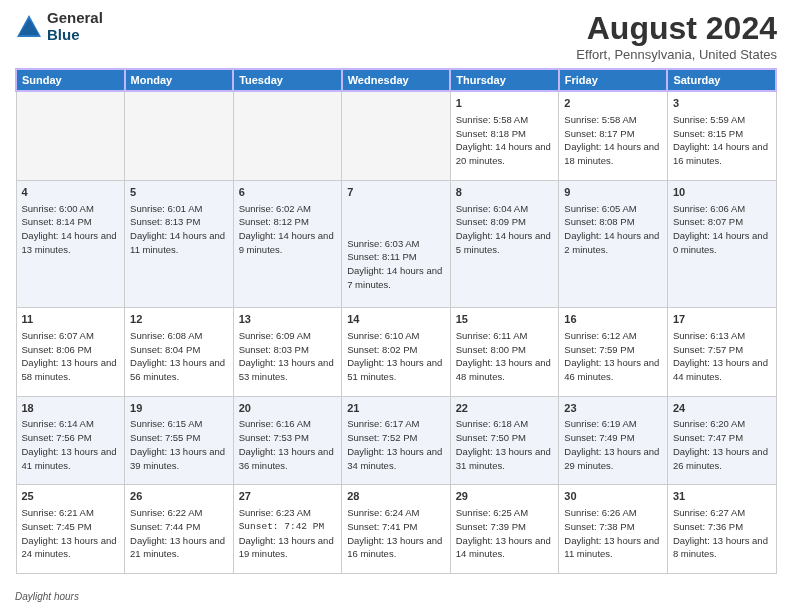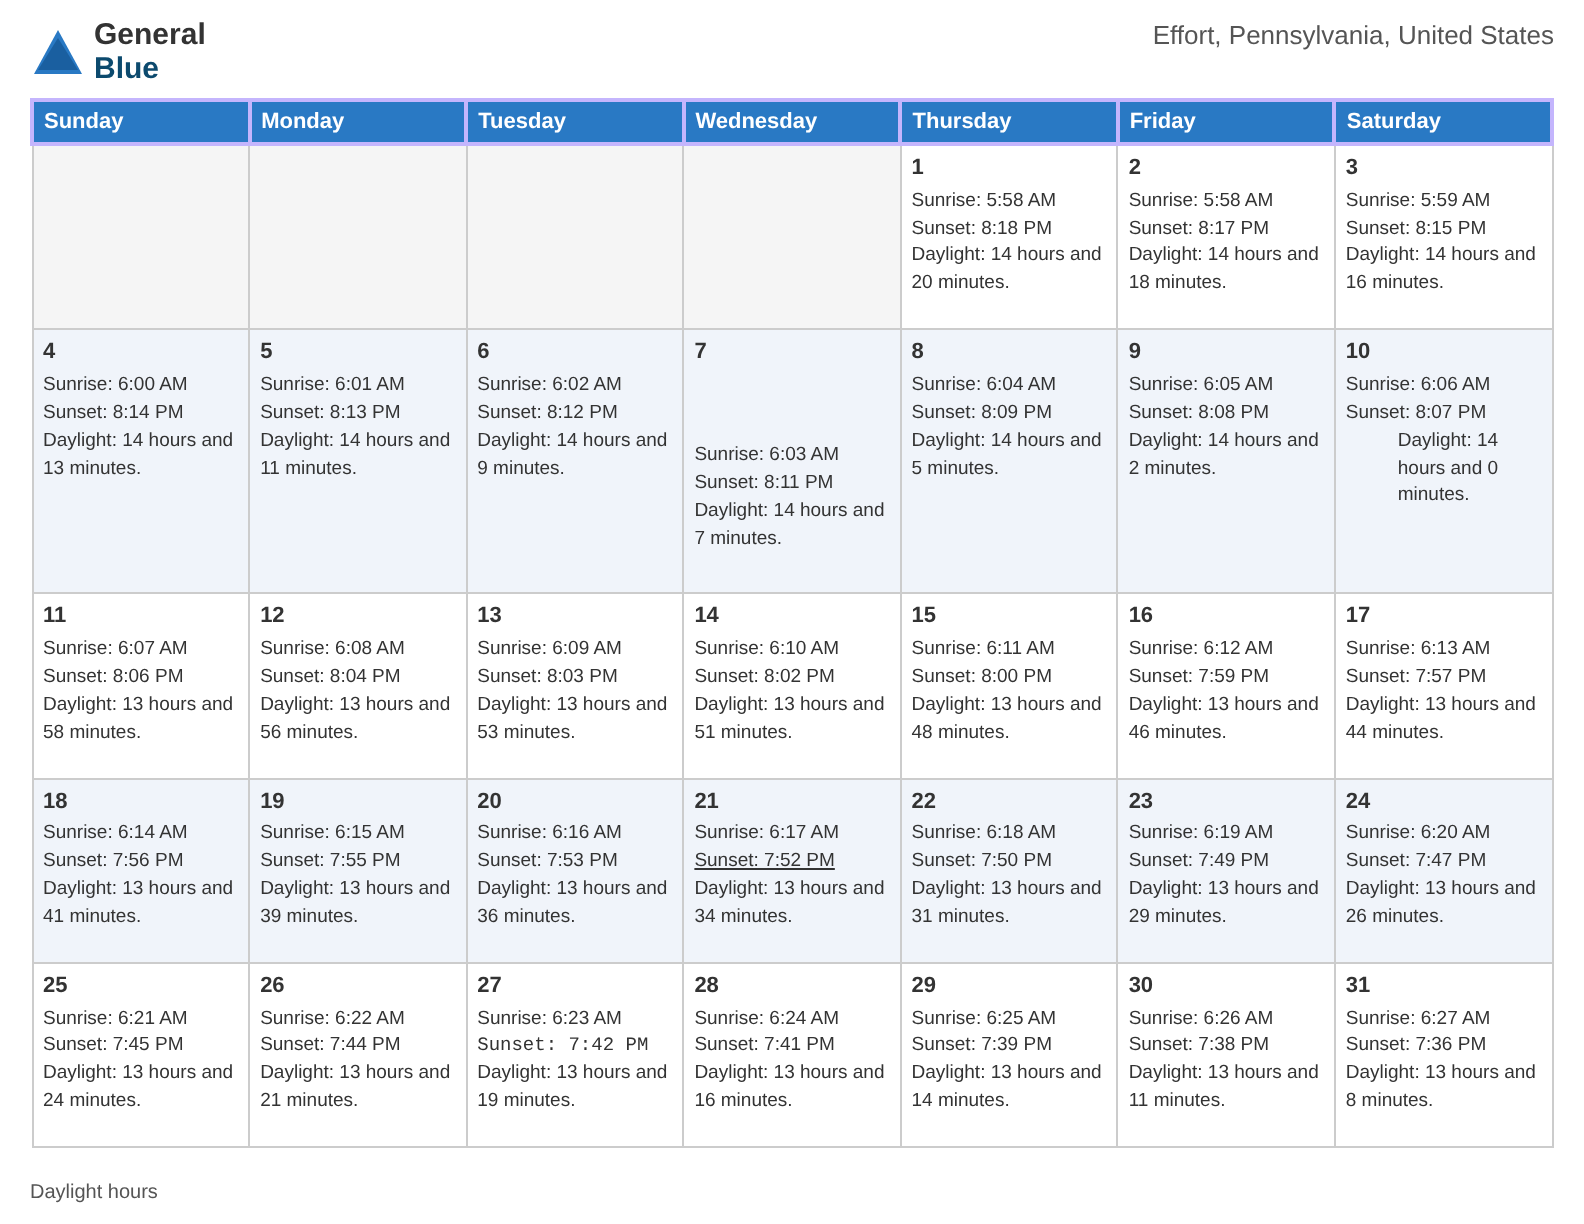"August 2024" div.month-year { html: none -> <div>August 2024</div> }
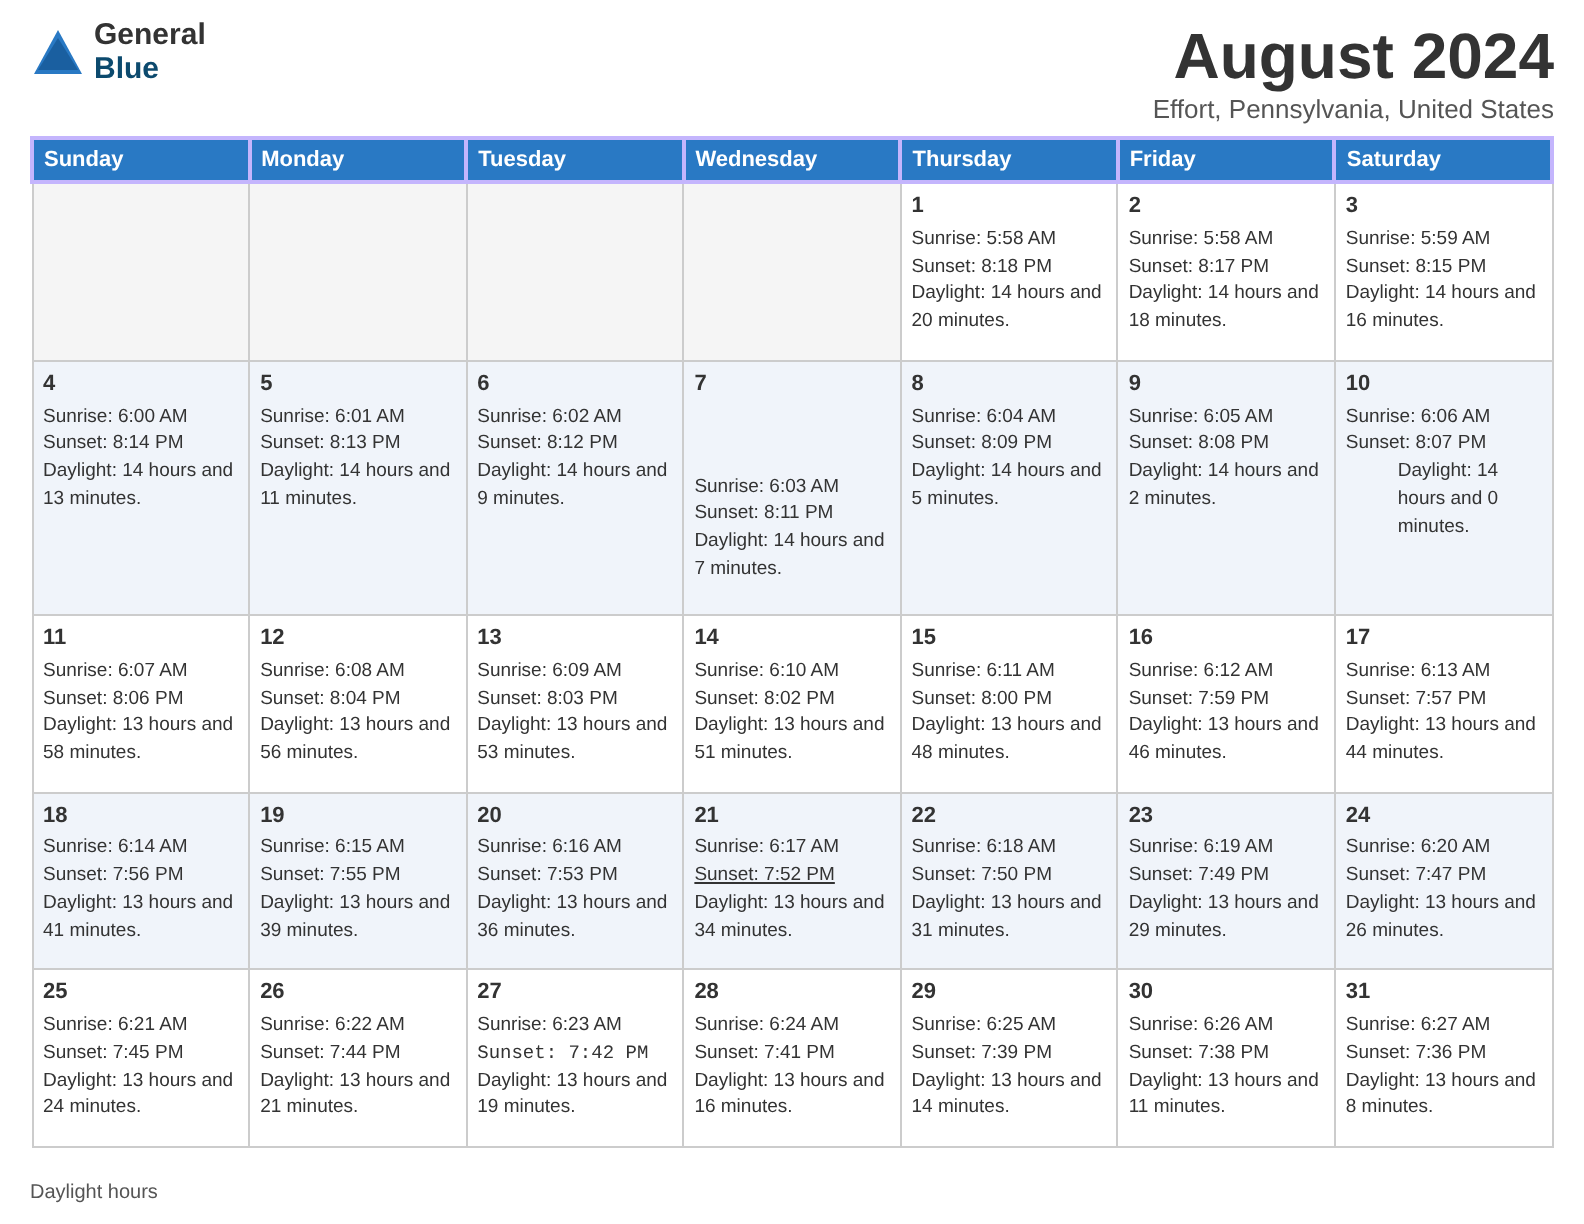"Daylight: 14 hours and 0" span { margin-left: 26px -> none }
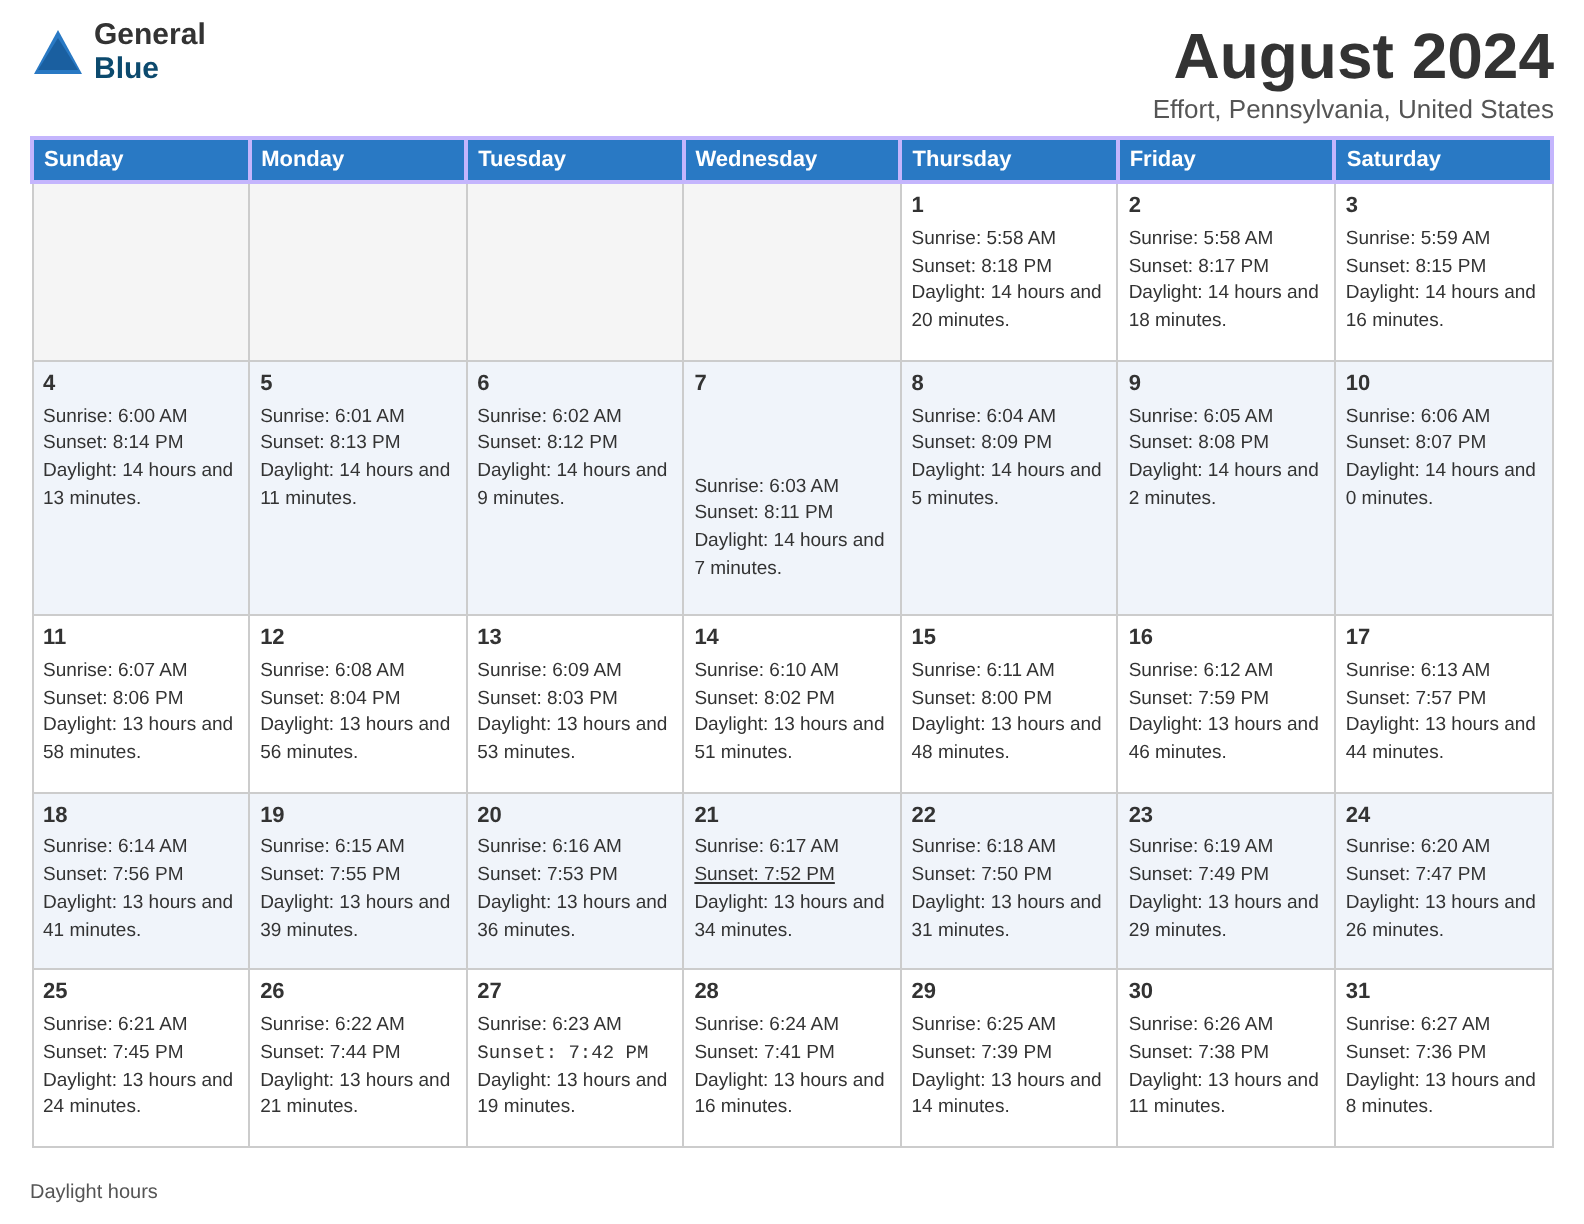"Sunset: 7:52 PM" span { text-decoration: underline -> none }
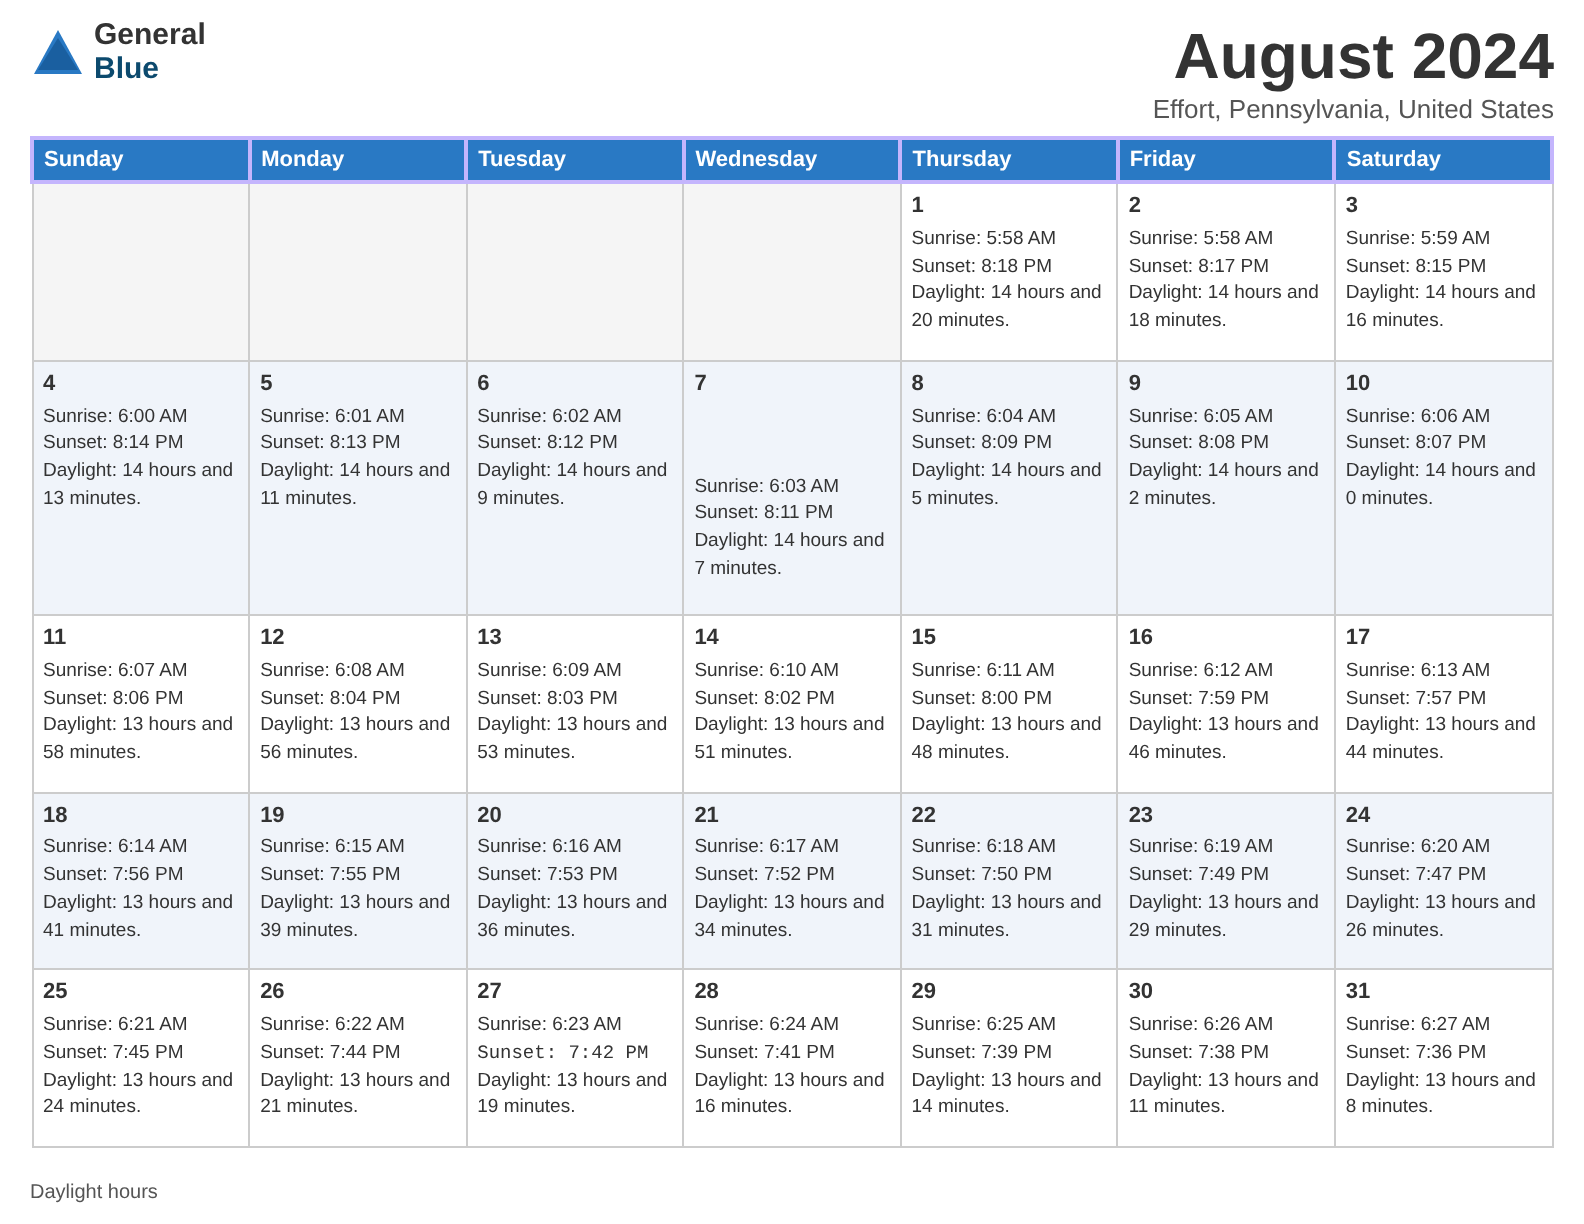"Daylight hours" .daylight-footer { font-style: none -> italic }
